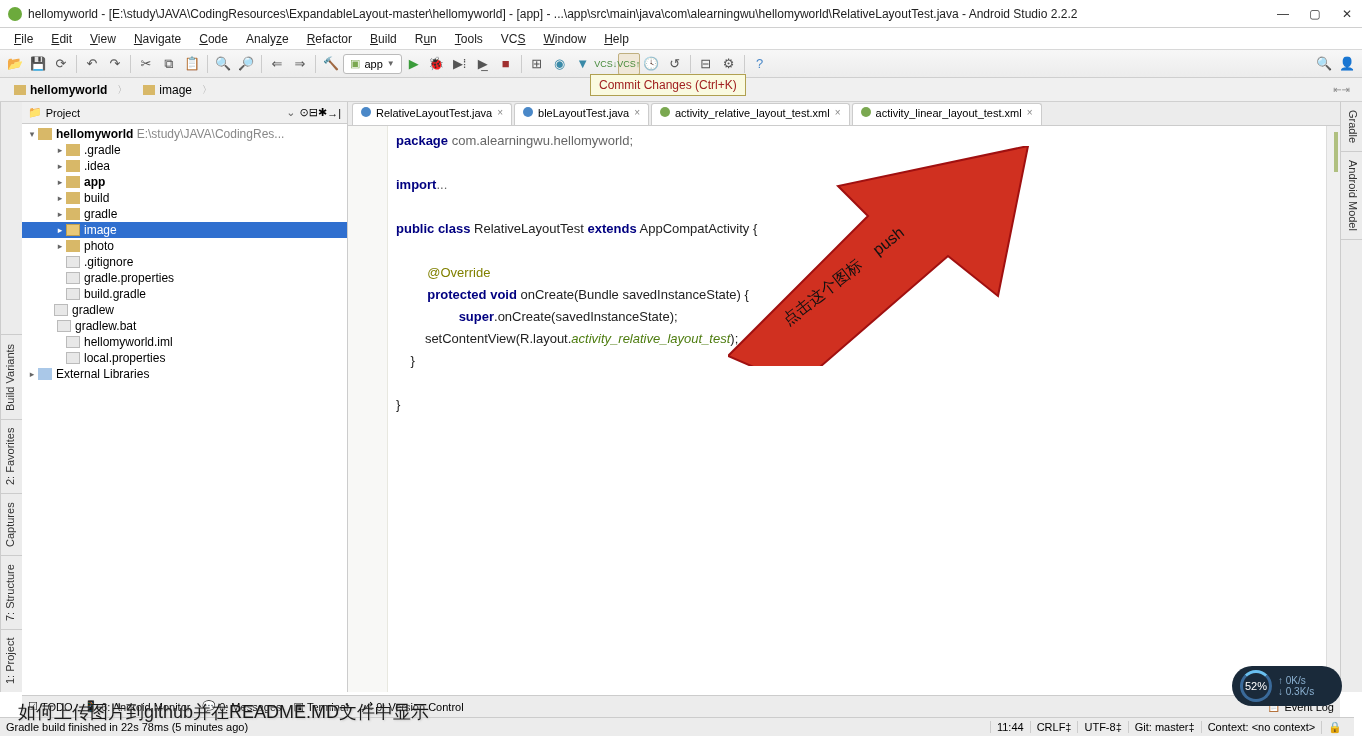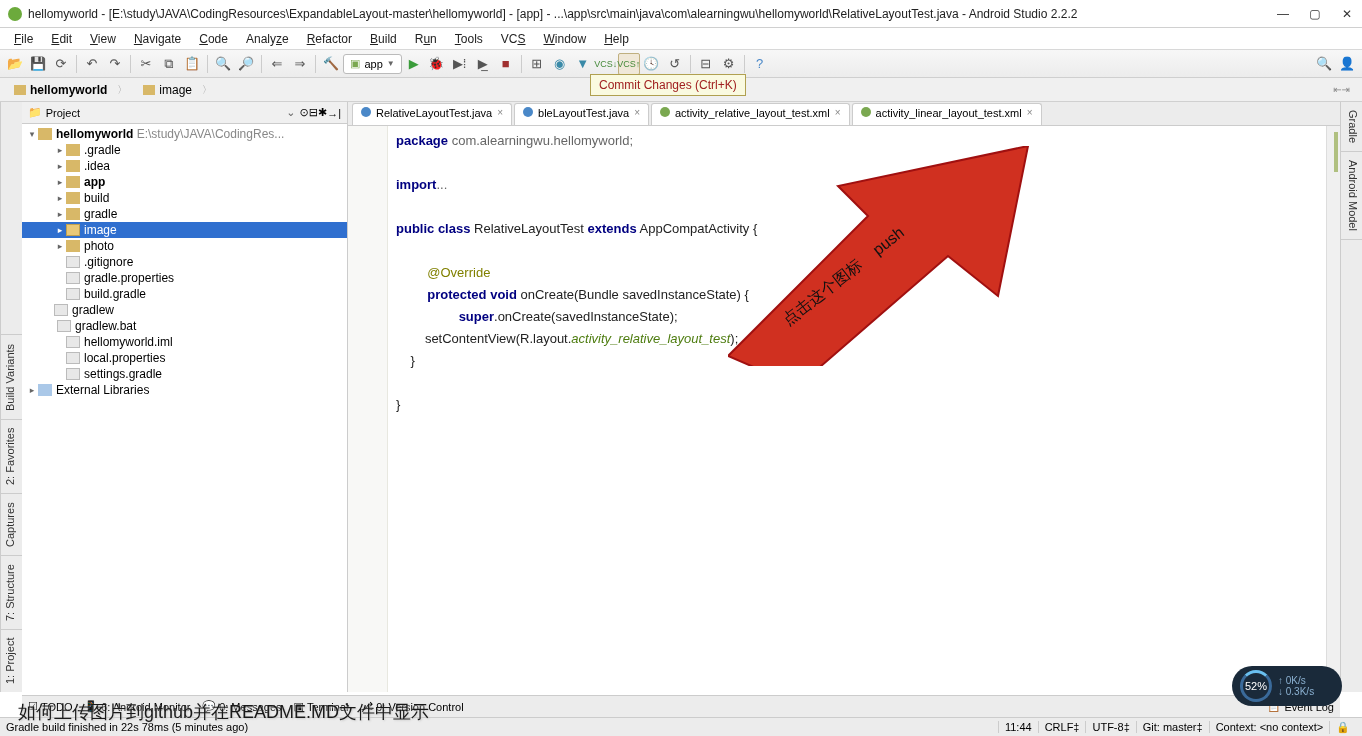"settings.gradle" div.tree-row { html: <div><span></span><span></span>settings.gradle</div> -> none }
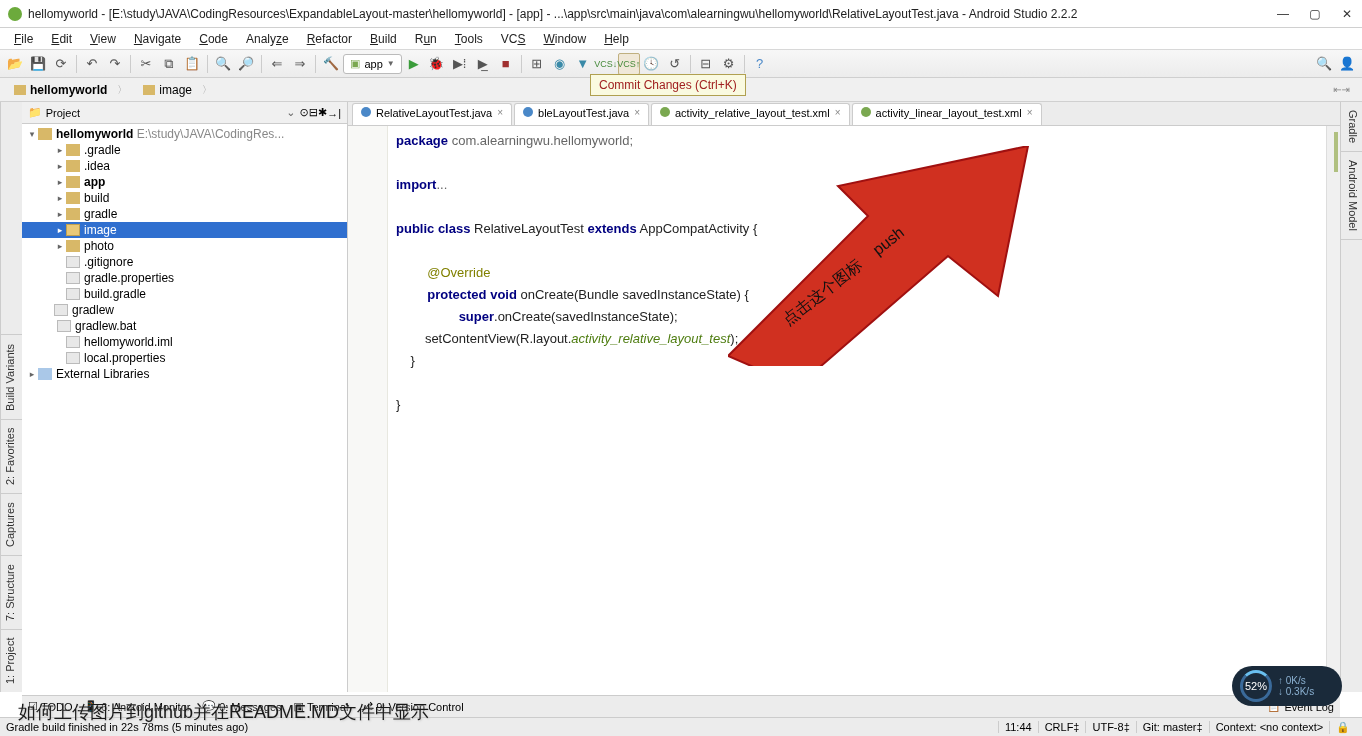"Gradle build finished in 22s" .statusbar { right: 0 -> 8px }
